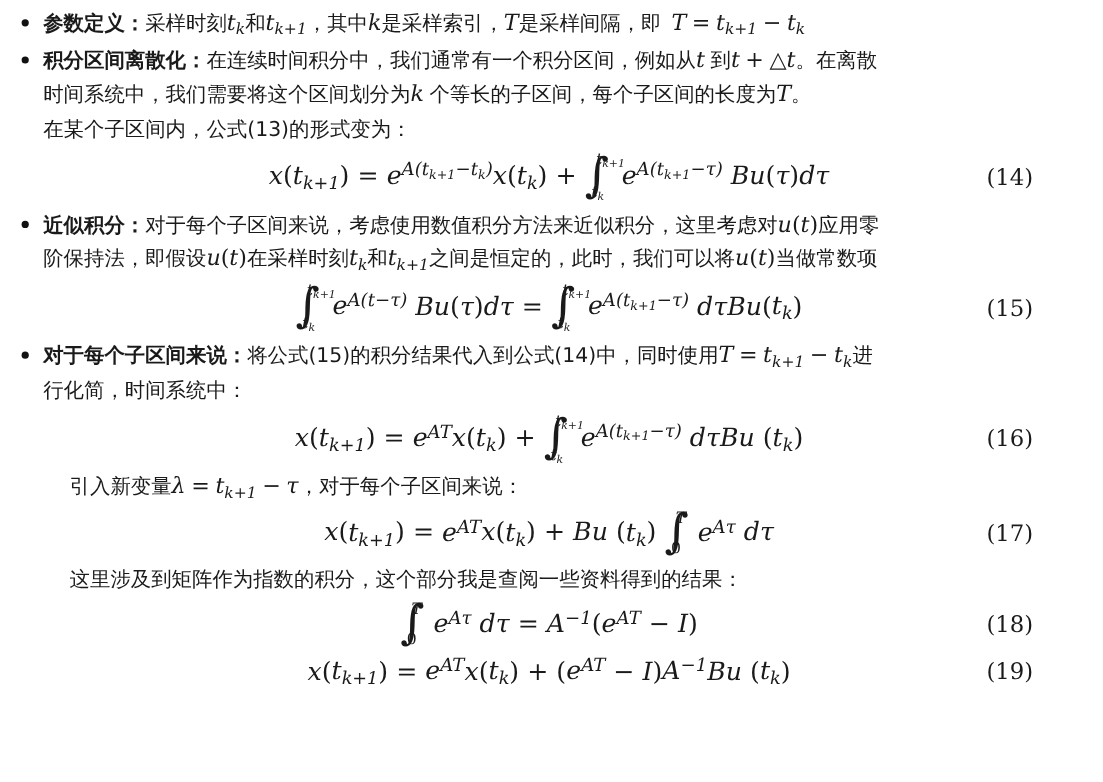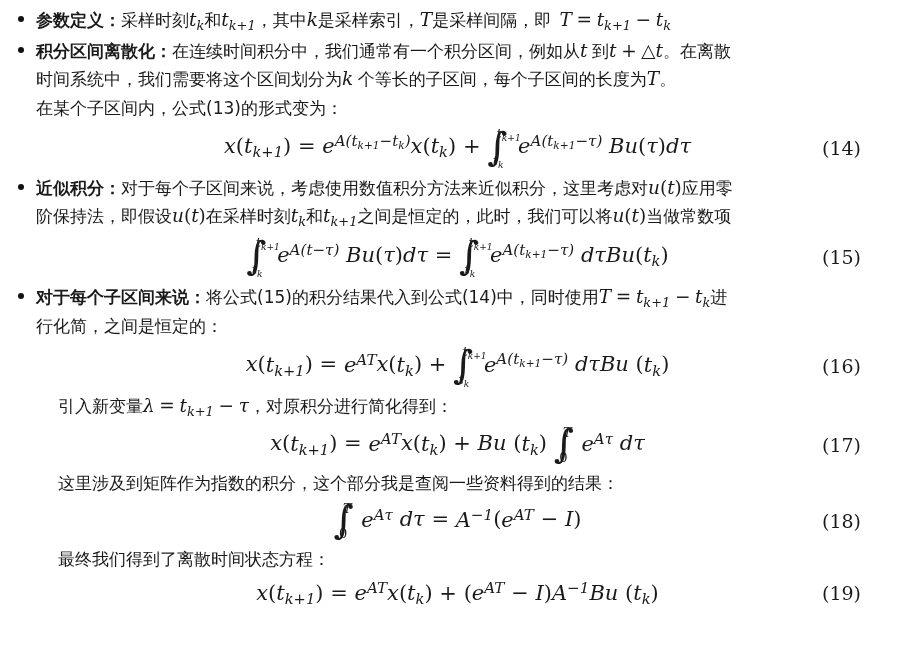"行化简，之间是恒定的：" span.cn { text: 之间是恒定的 -> 时间系统中 }
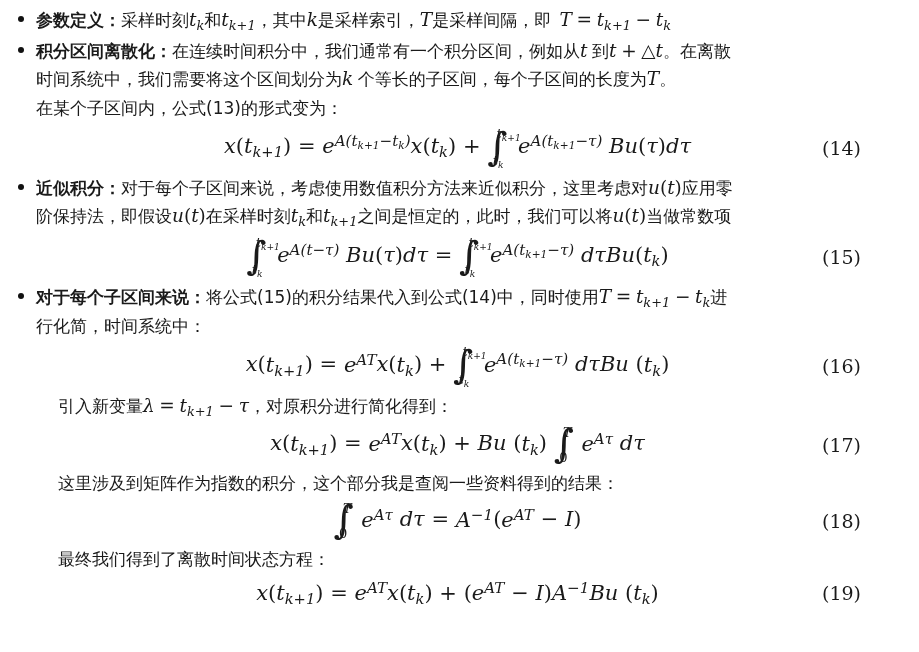"，对原积分进行简化得到：" span.cn { text: 原积分进行简化得到 -> 于每个子区间来说 }
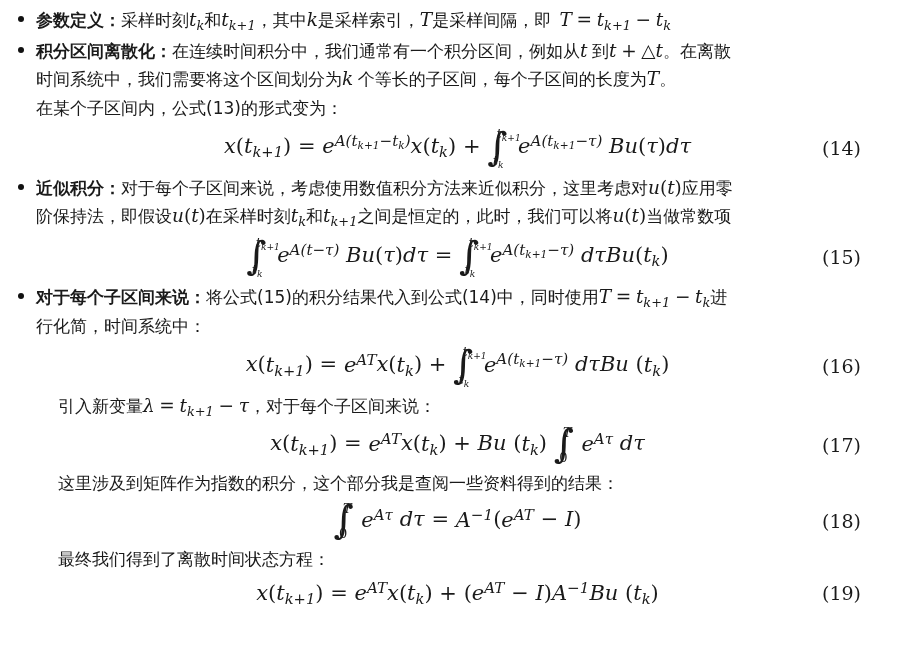"最终我们得到了离散时间状态方程：" div.para { html: <div> <span>最终我们得到了离散时间状态方程：</span> </div> -> none }
